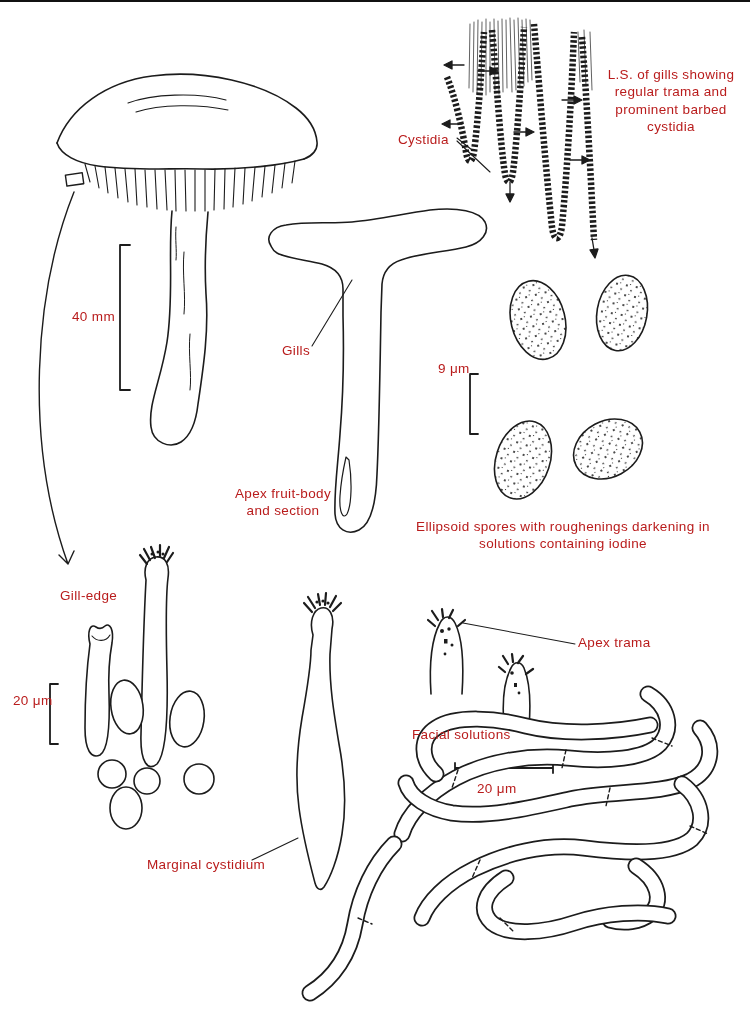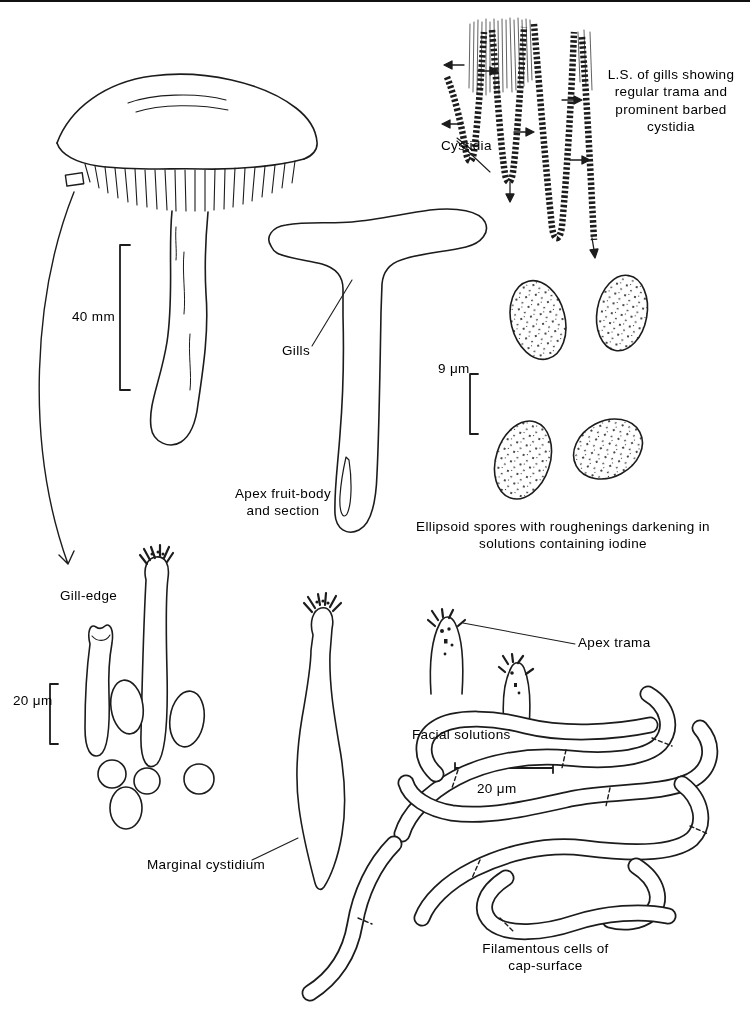"L.S. of gills showing regular" .label { color: #000000 -> #b91c1c }
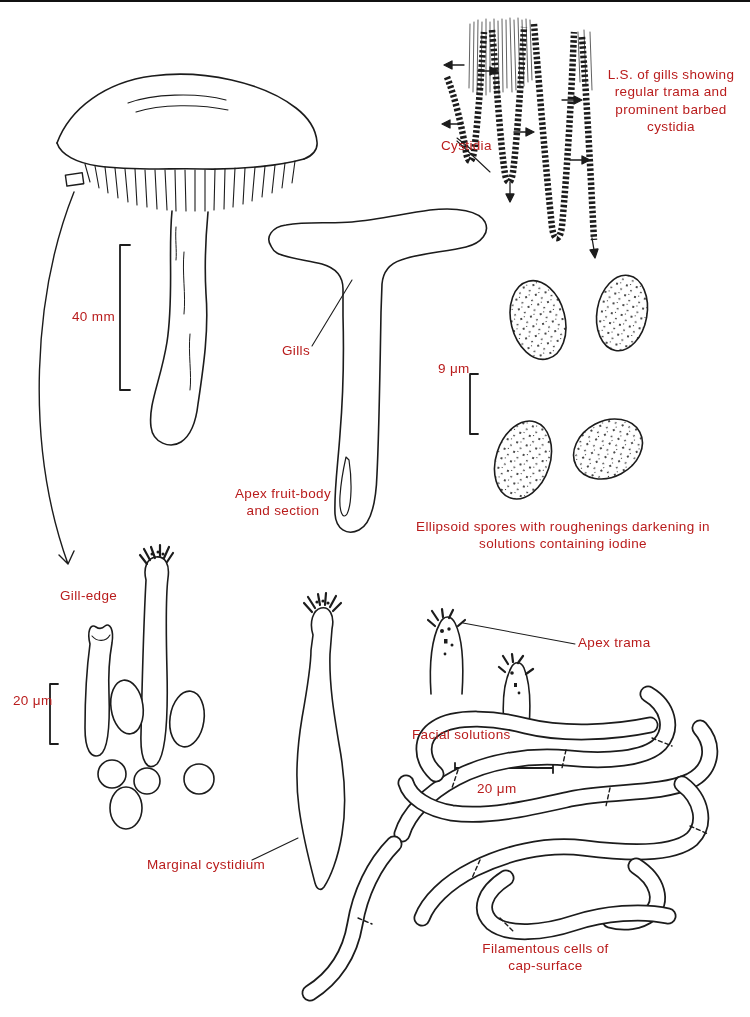"Cystidia" div.label { margin-left: 43px -> none; top: 135px -> 129px }
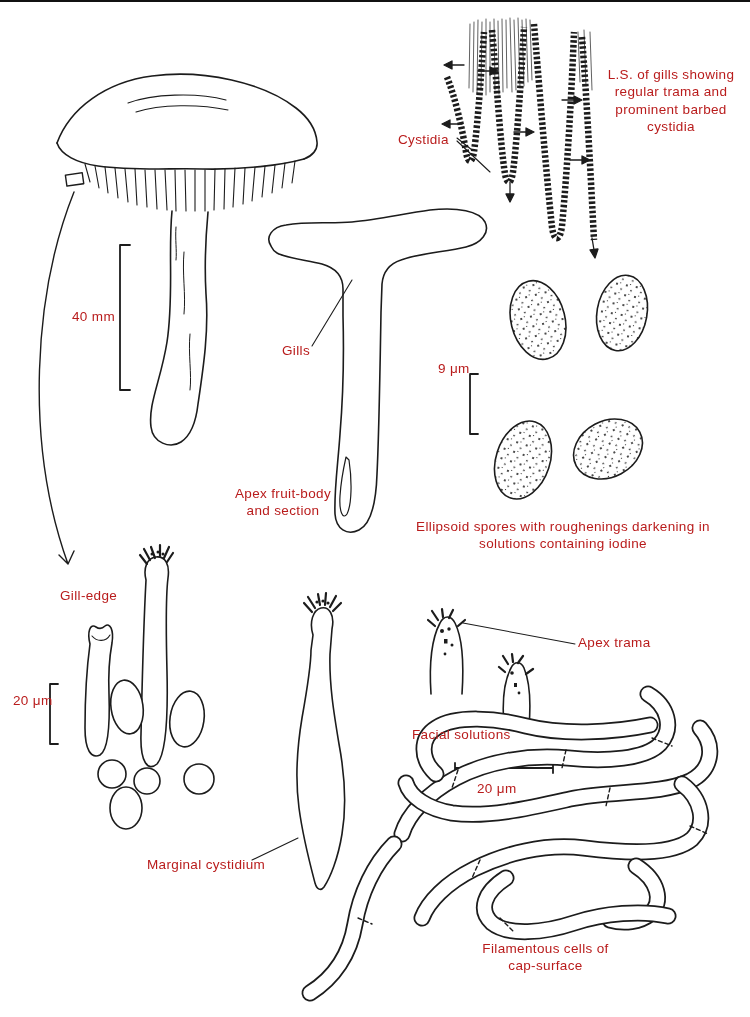"Filamentous cells of cap-surface" div.label { html: <div>Filamentous cells of cap-surface</div> -> none }
